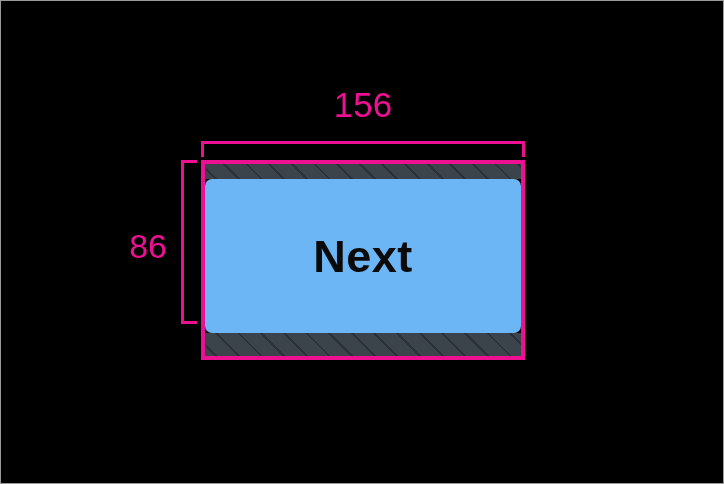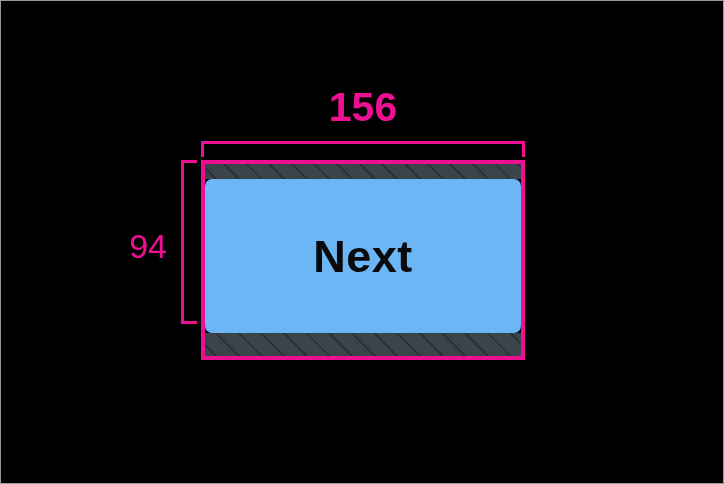"156" .dim-width-label { font-size: 41px -> 35px; font-weight: 700 -> 400 }
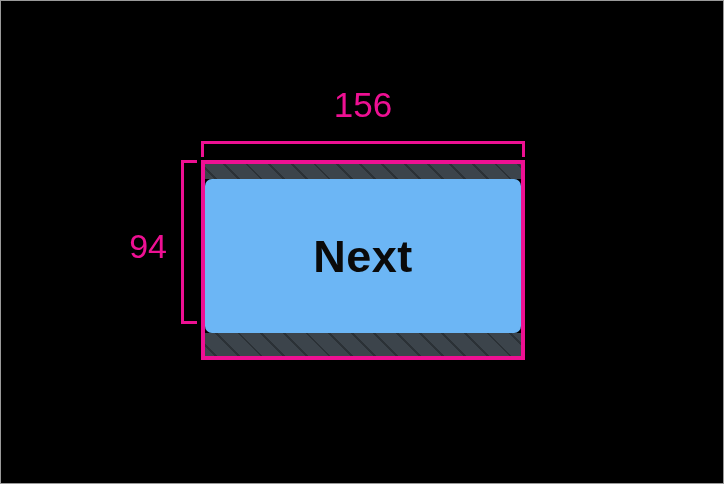"94" div.dim-height-label { text: 94 -> 86 }
